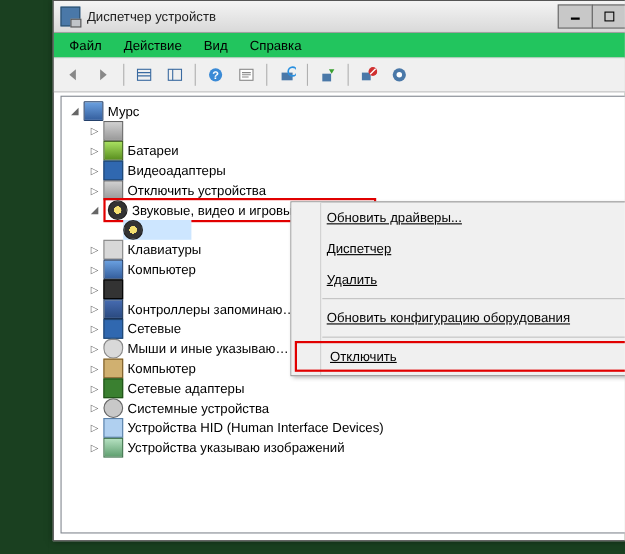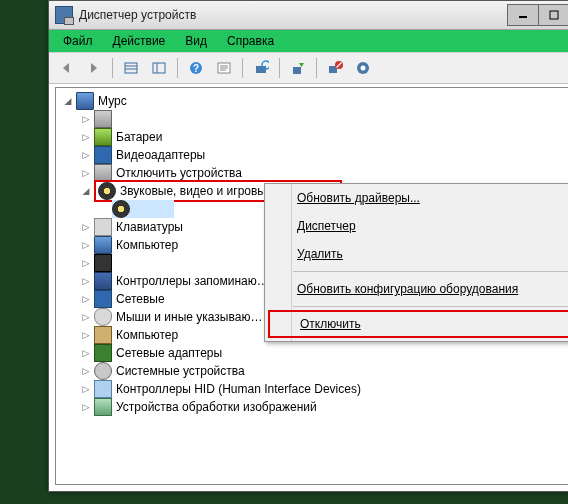"Контроллеры HID (Human Interface" span { text: Контроллеры -> Устройства }
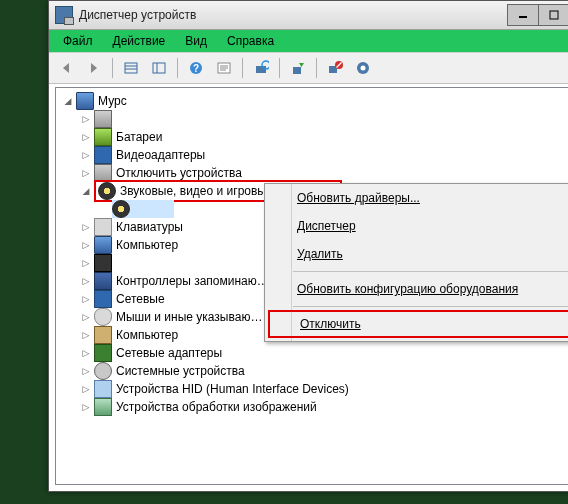"Устройства обработки изображений" span { text: обработки -> указываю }
